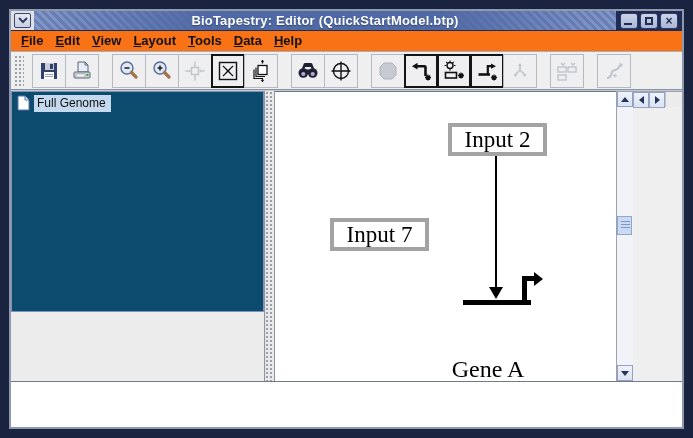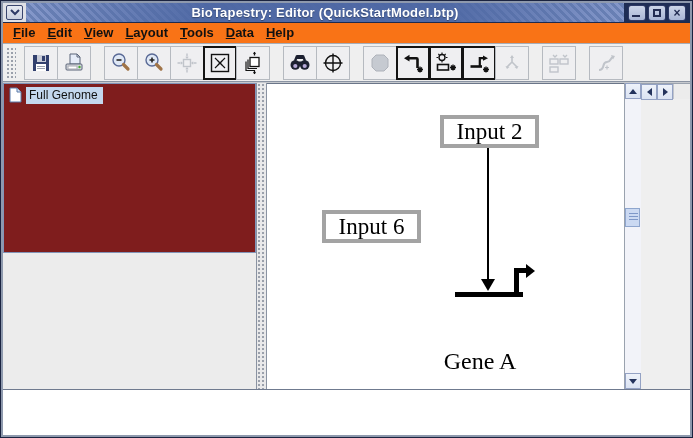"BioTapestry: Editor" .window { padding: 1px -> 9px }
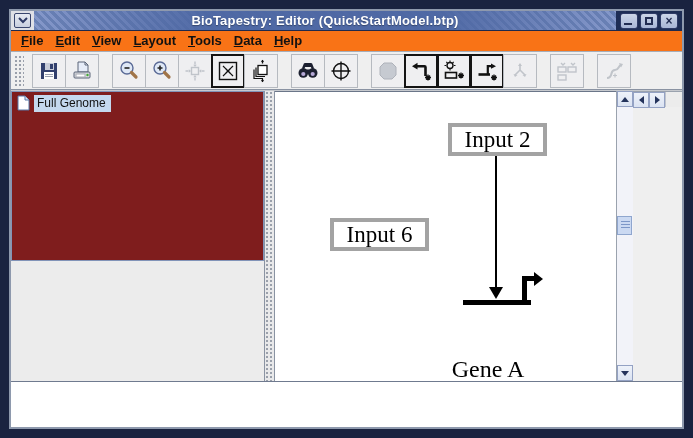"Full Genome" .tree-box { background: #7f1d1d -> #0c4a6e; height: 170px -> 221px }
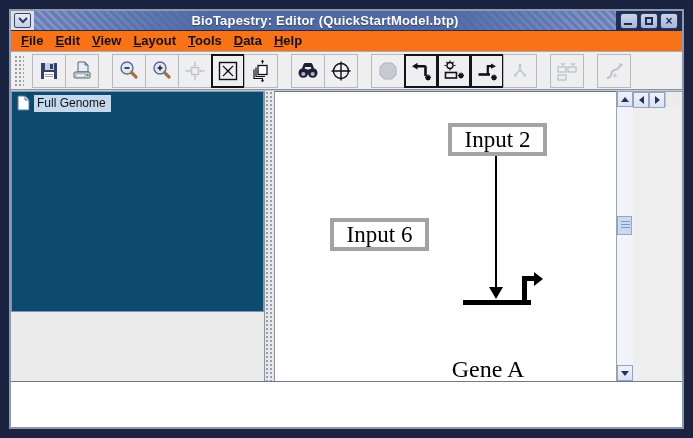"Input 6" div.dnode { text: 6 -> 7 }
